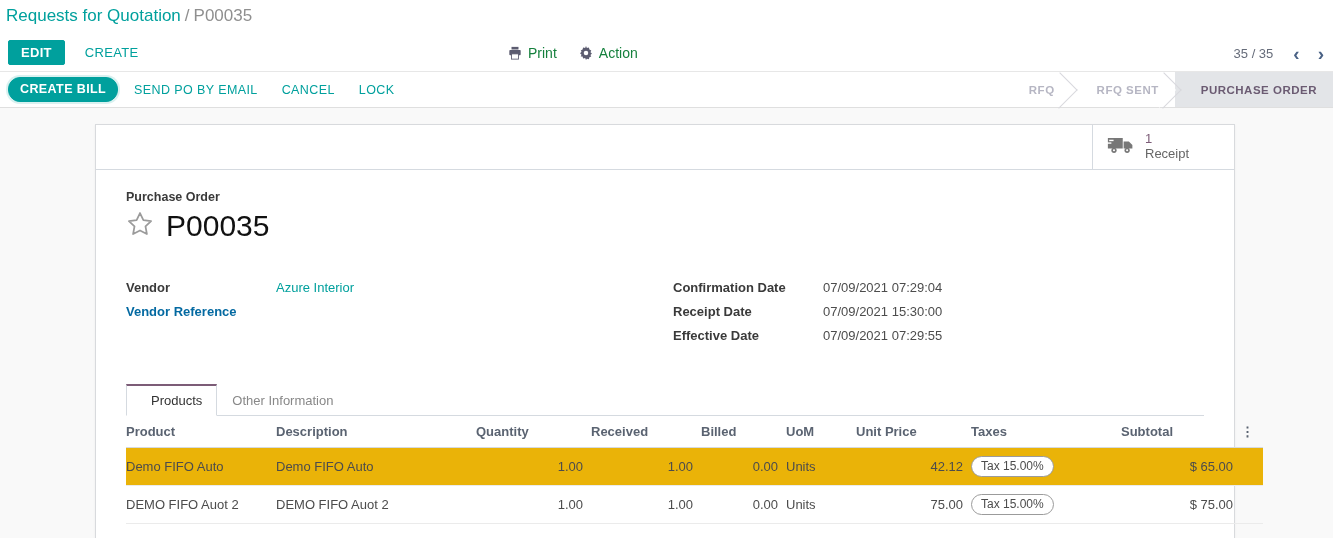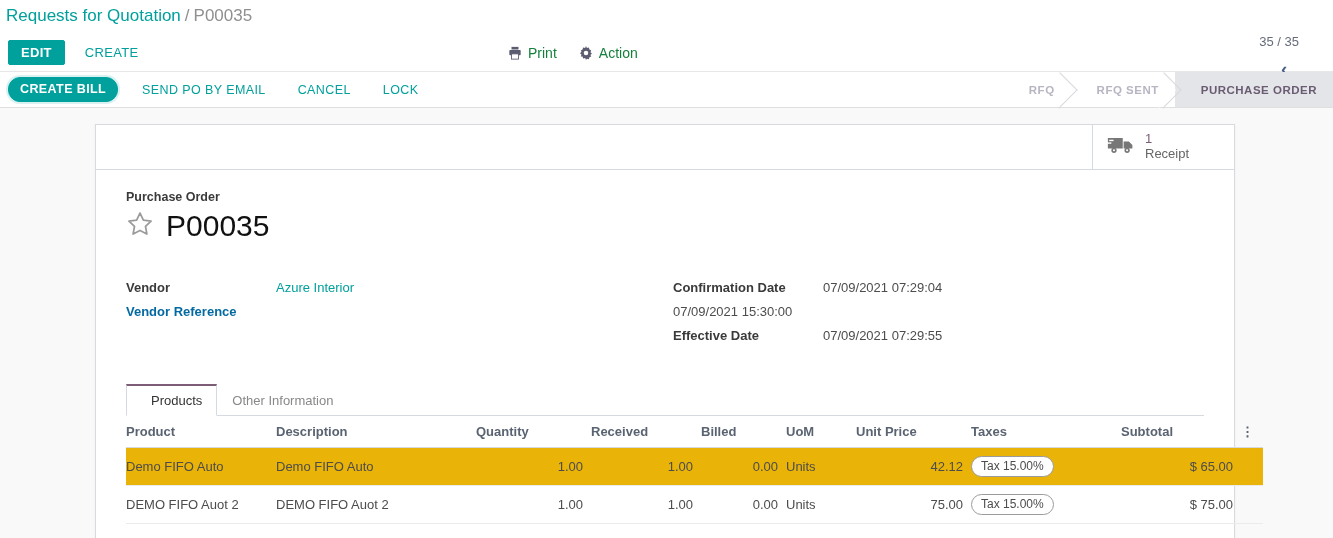"35 / 35" .pager { flex-direction: column -> none; gap: 10px -> 2px; right: 24px -> 1px }
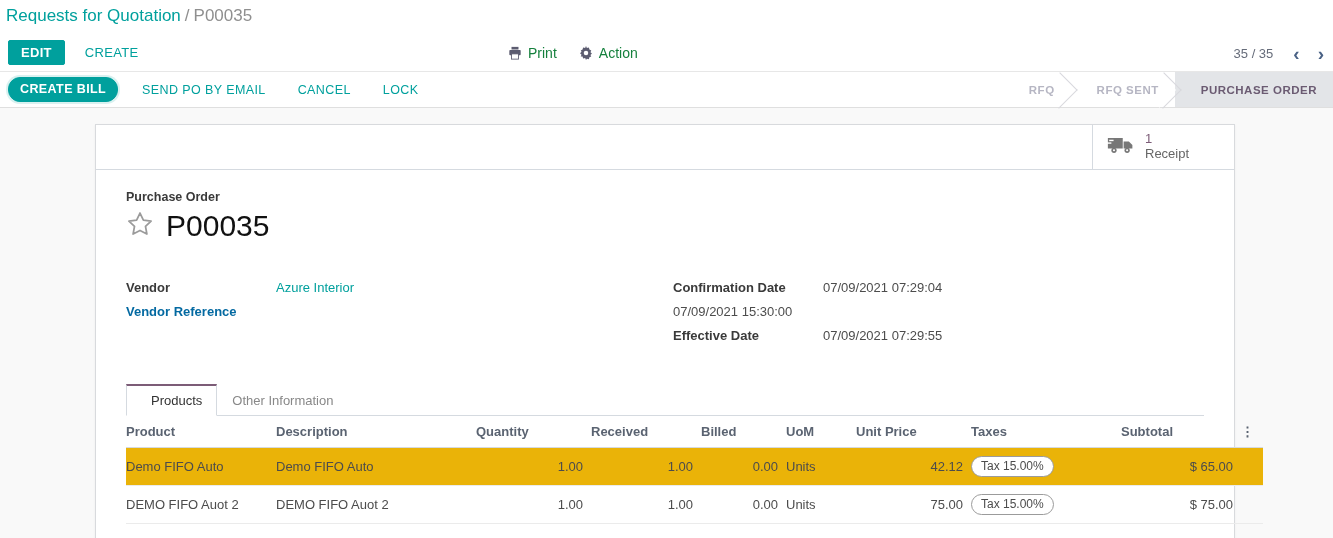"SEND PO BY EMAIL" .sb-btn { margin-left: 16px -> 8px }
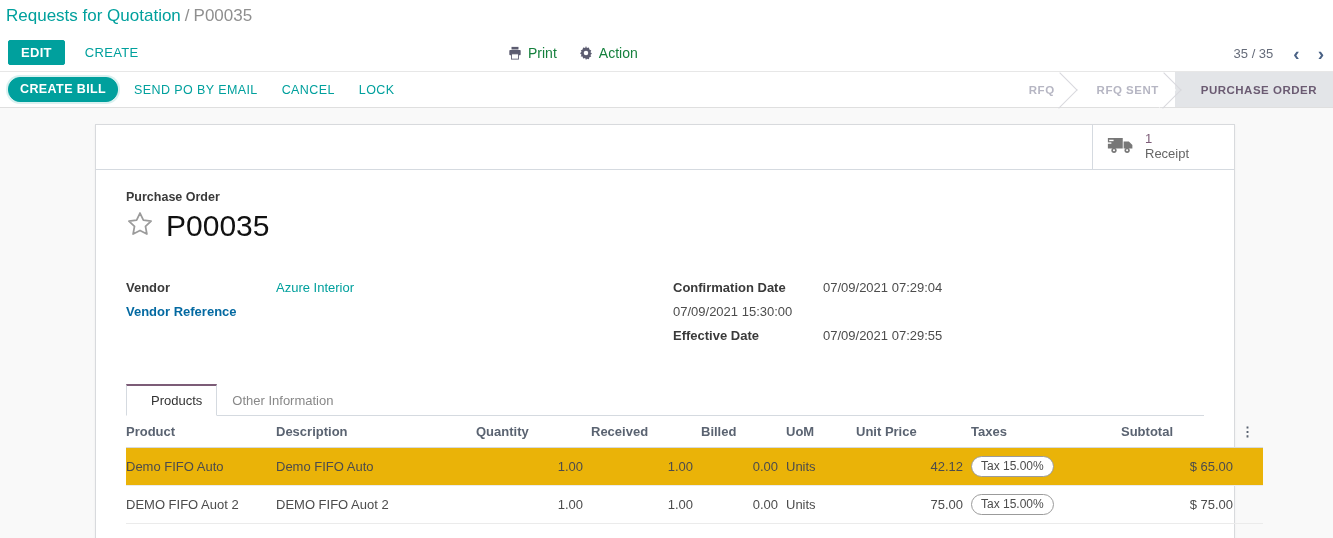"Receipt Date" span.flabel { html: none -> <span>Receipt Date</span> }
